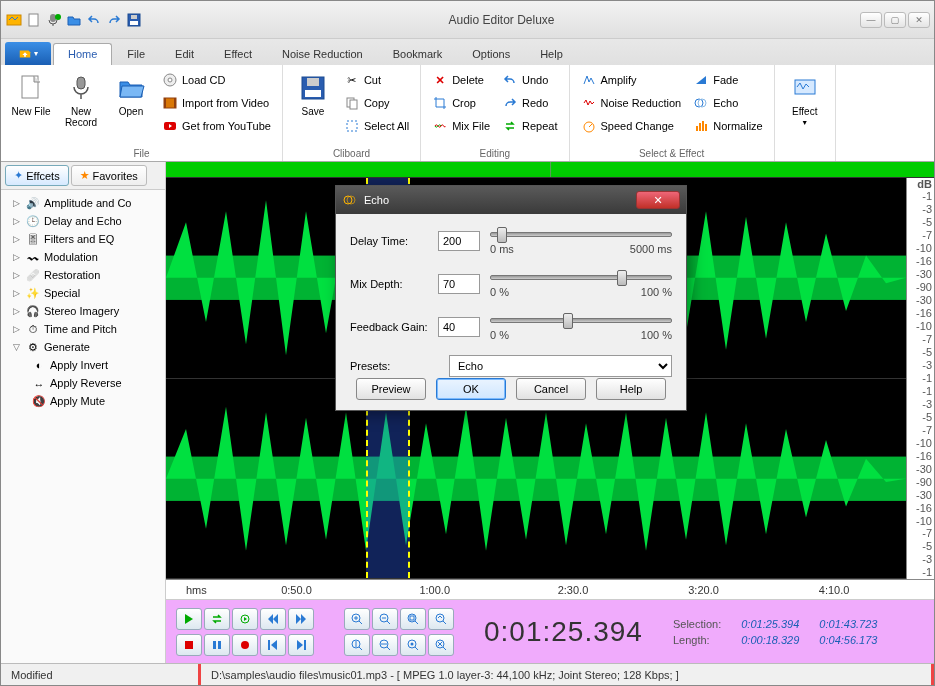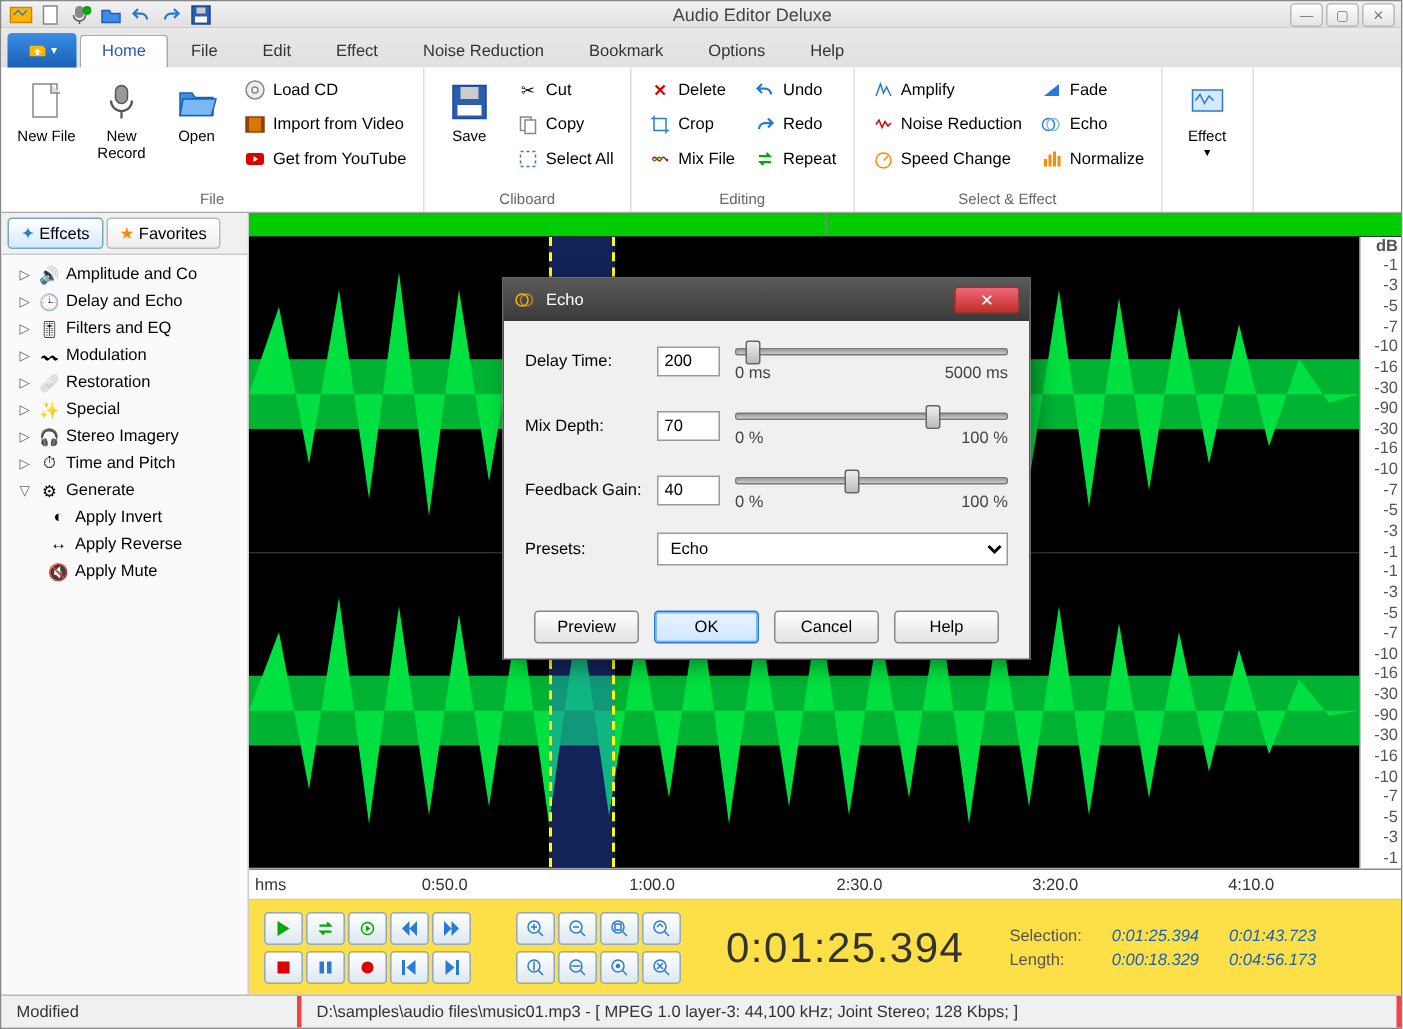"Audio Editor Deluxe" .titlebar { height: 18px -> 38px }
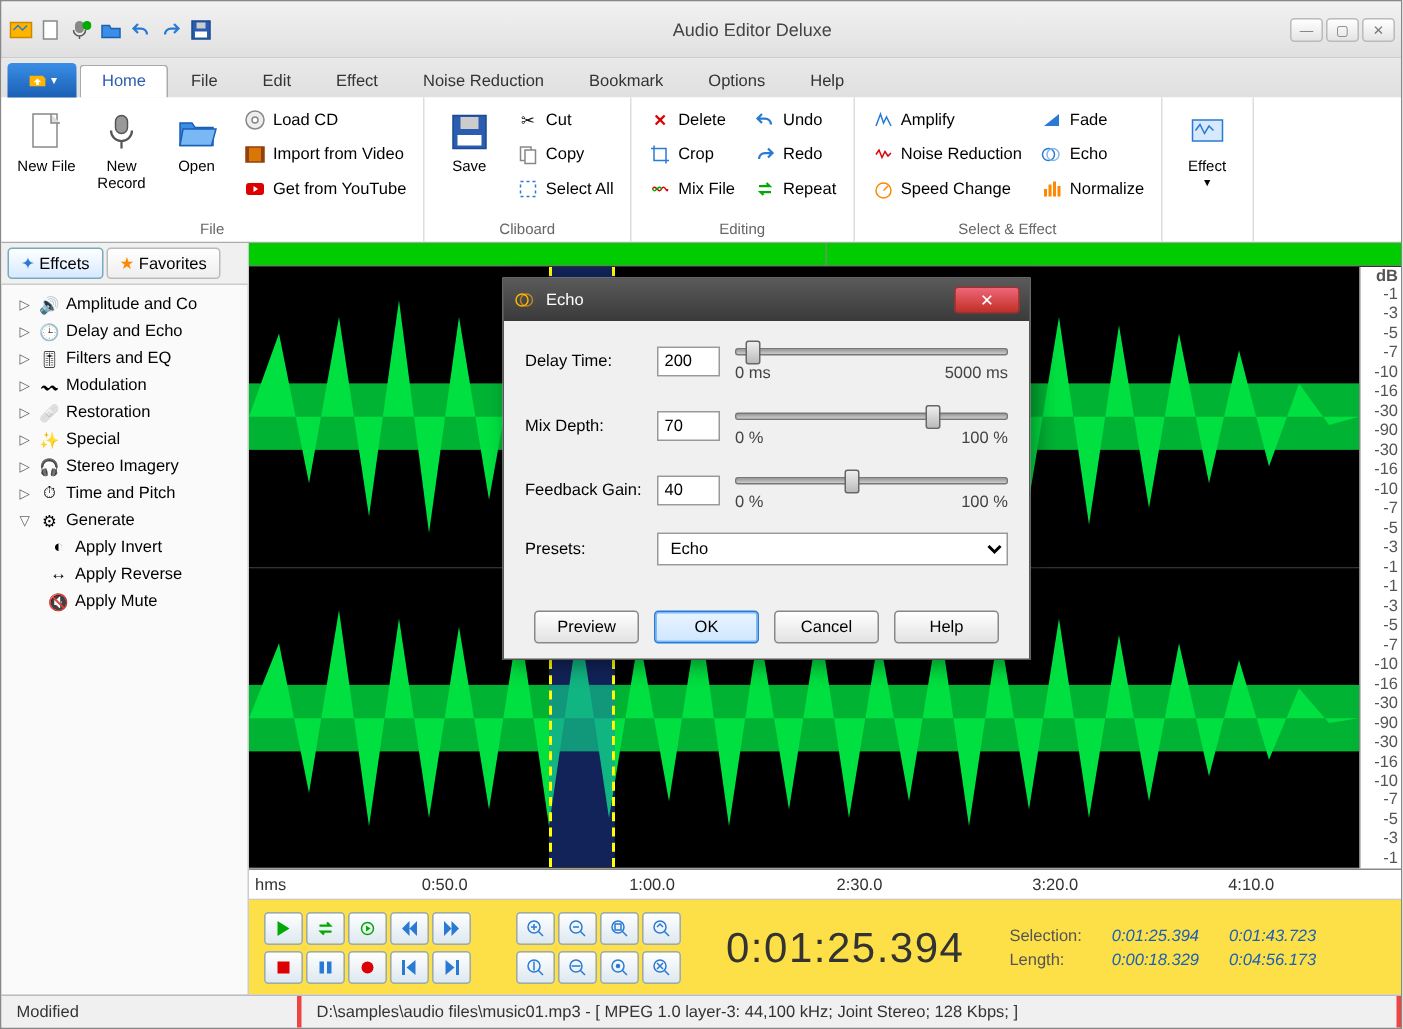"Presets:" .presetrow { gap: 8px -> 19px; margin: 6px 0 30px -> 6px 0 1px }
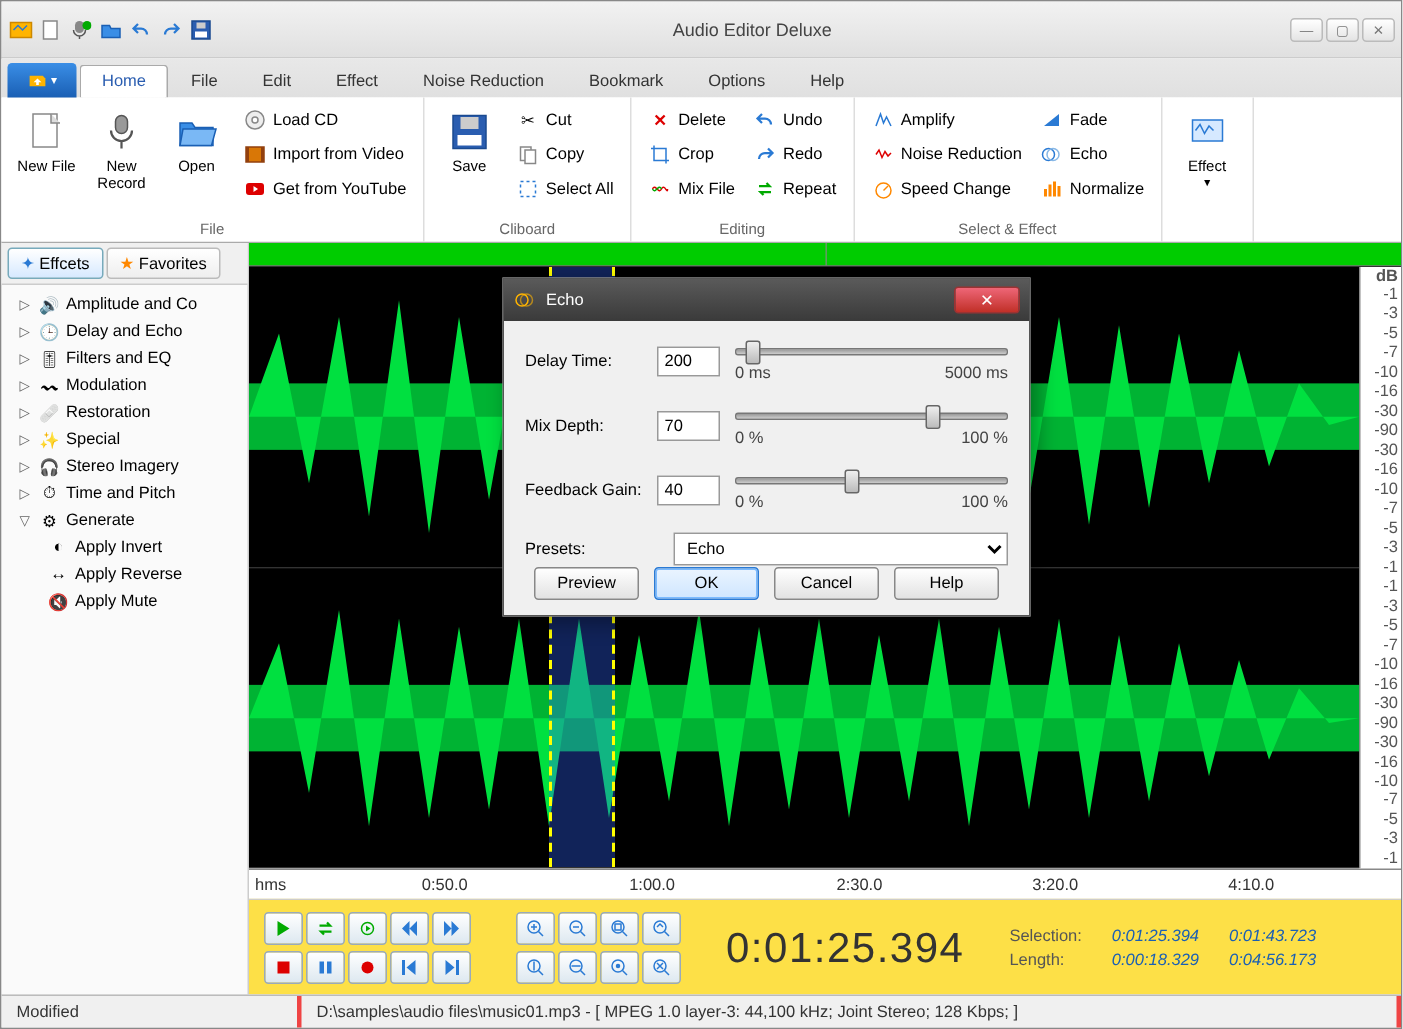"hms" span { left: 4px -> 20px }
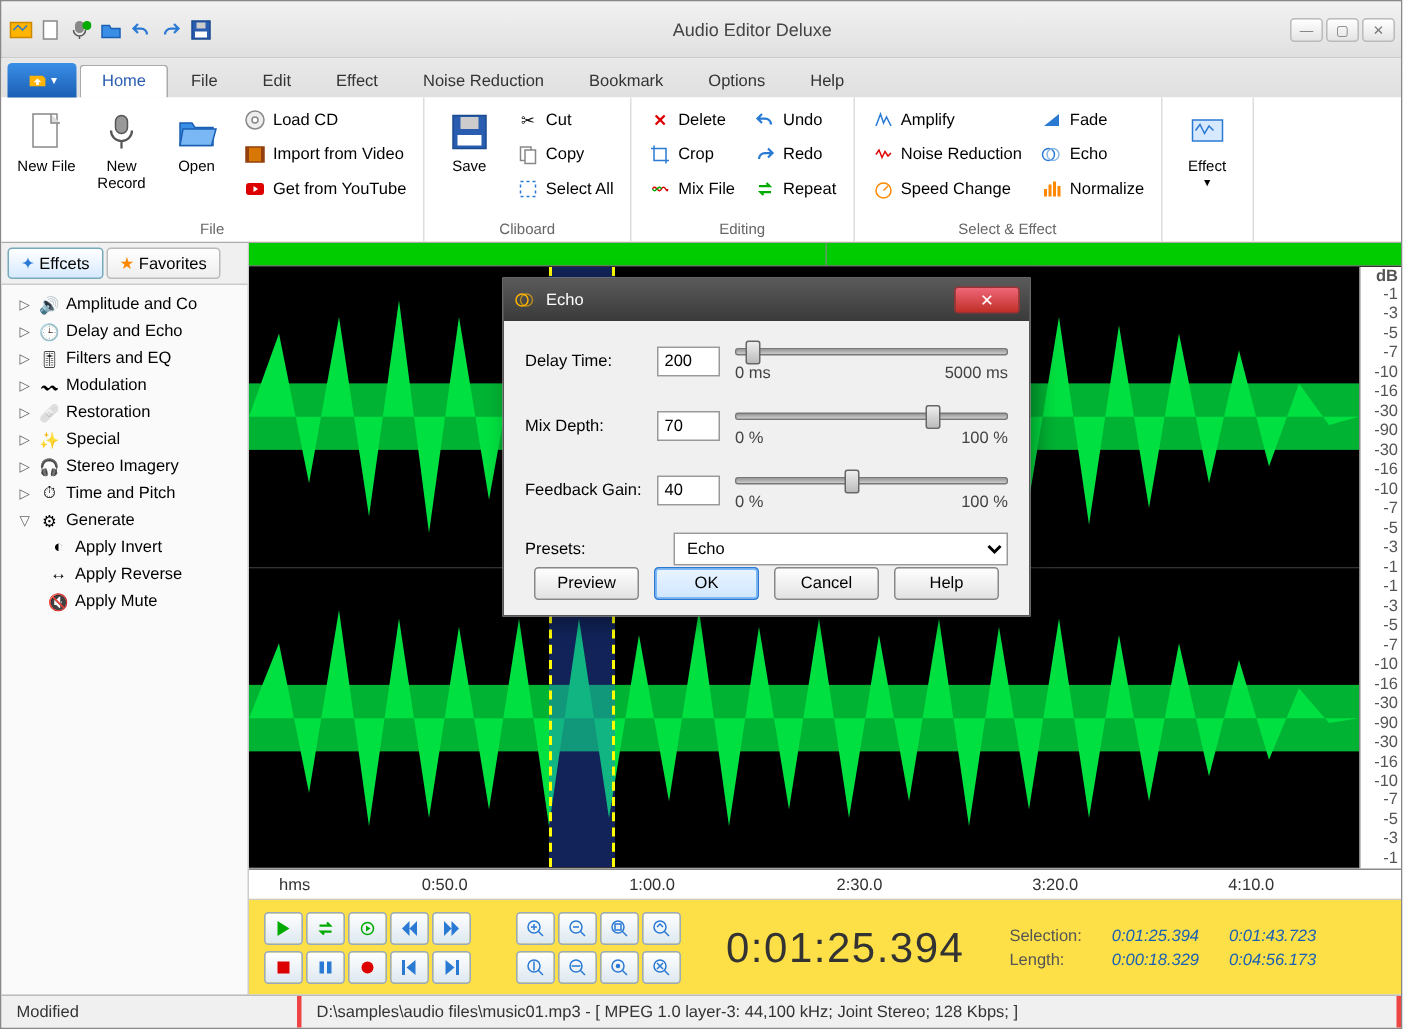"0:01:25.394" .transport { background: #fde047 -> #f0abfc }
